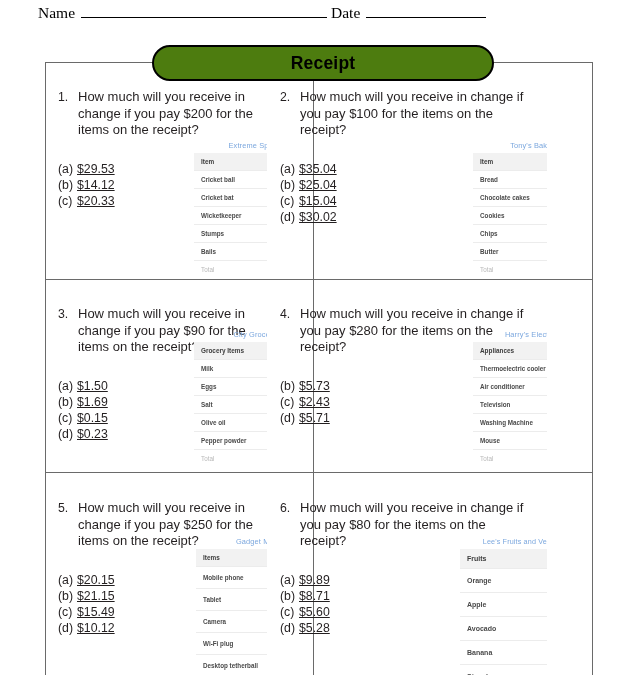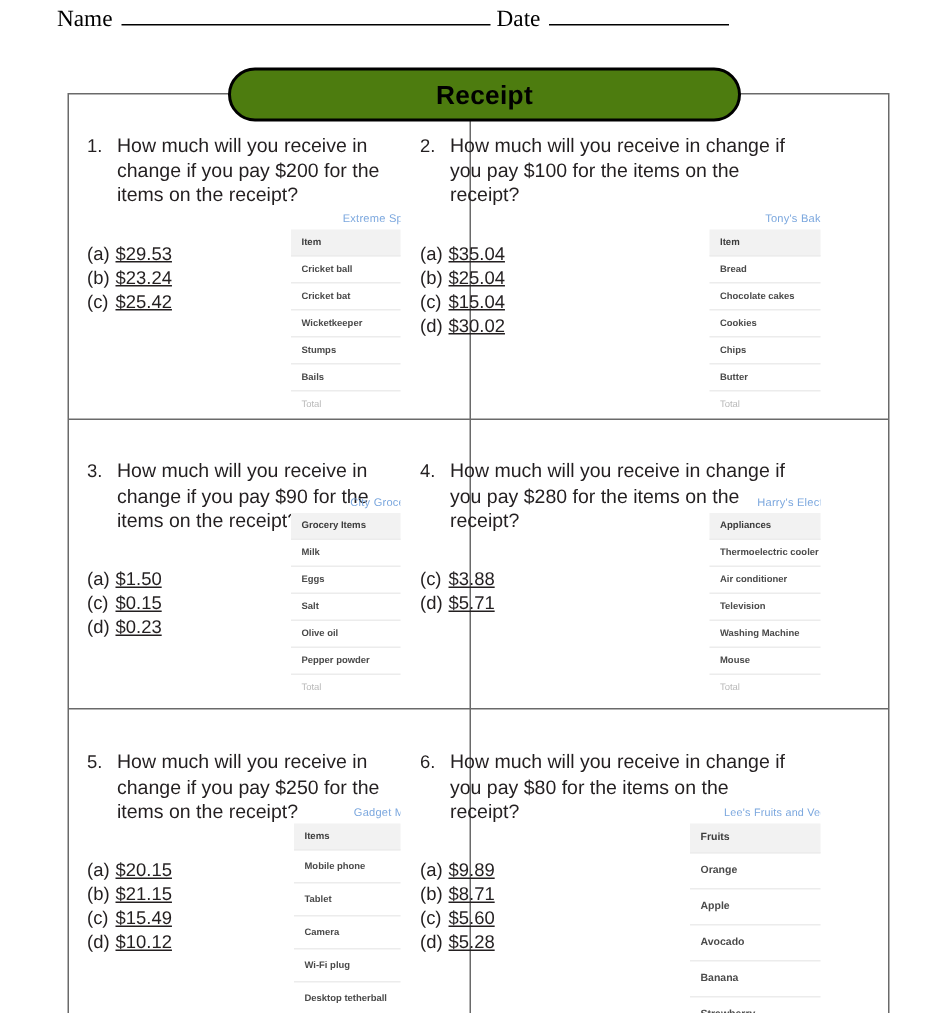"$23.24" span { text: $23.24 -> $14.12 }
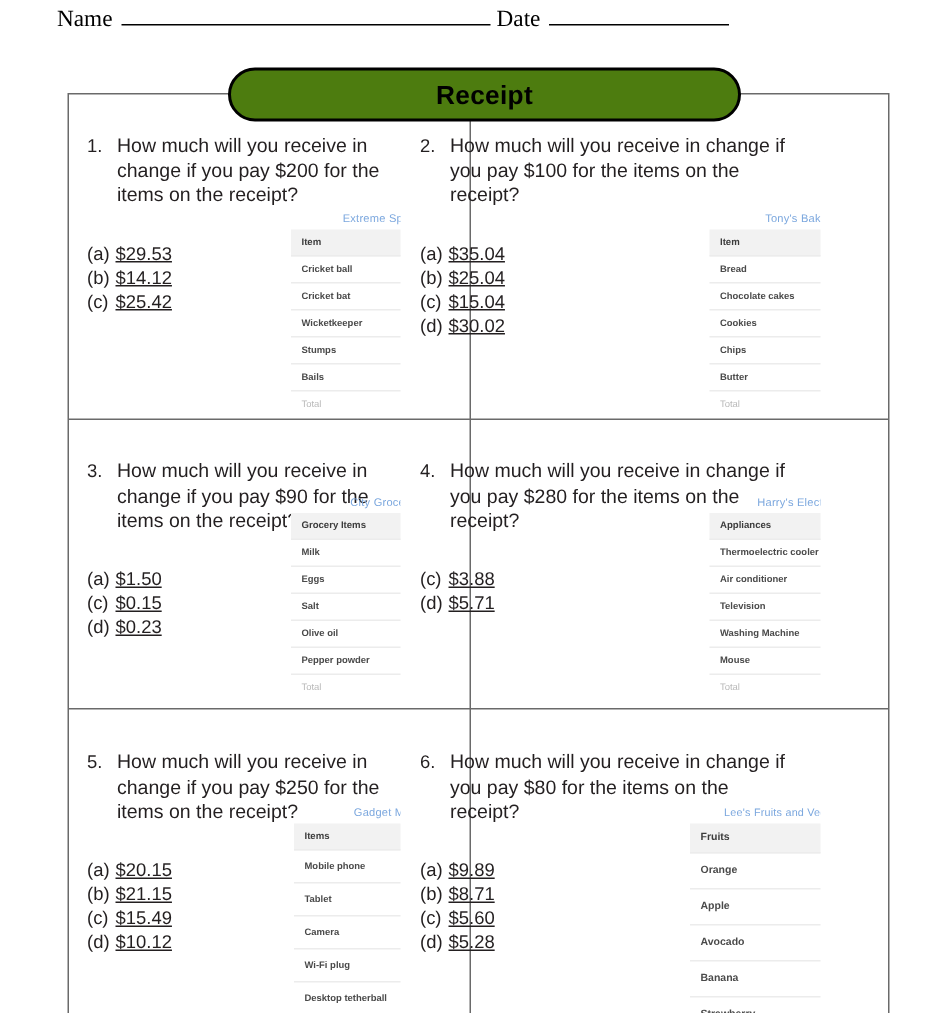"$25.42" span { text: $25.42 -> $20.33 }
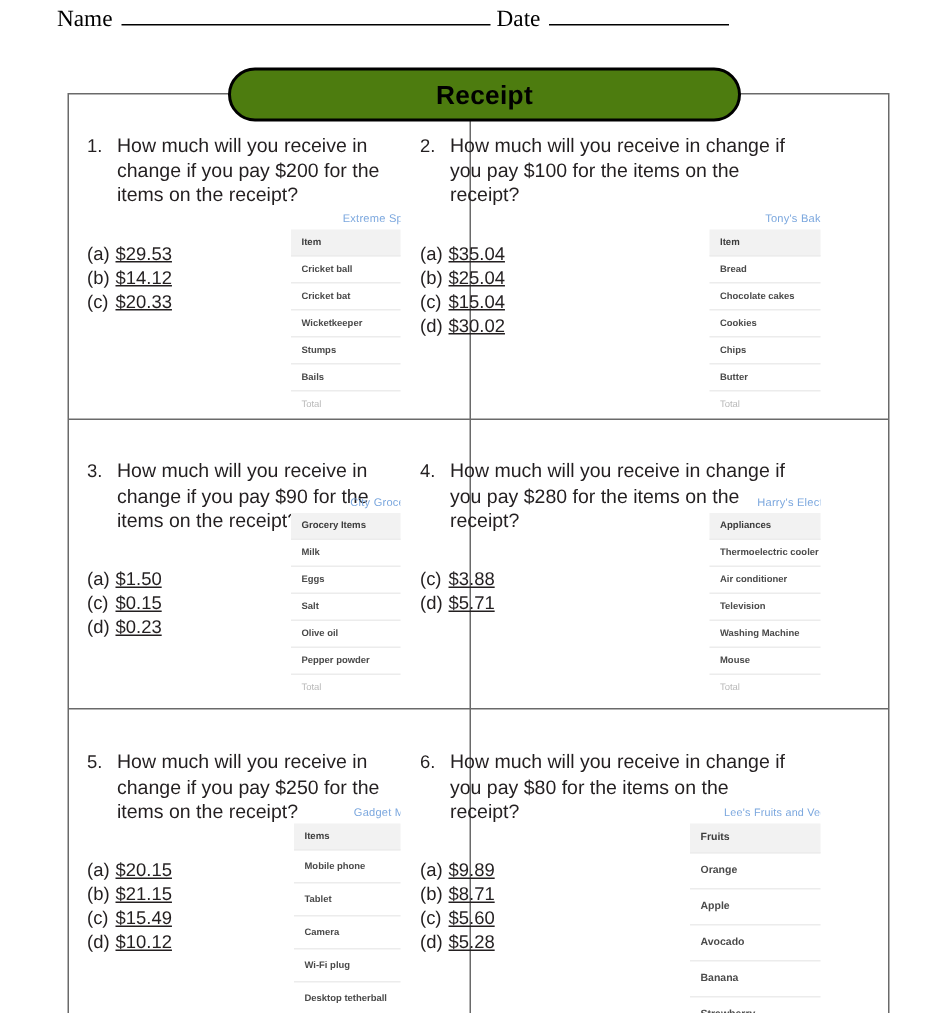"(b) $5.73" div.opt { html: none -> <div><span>(b)</span><span>$5.73</span></div> }
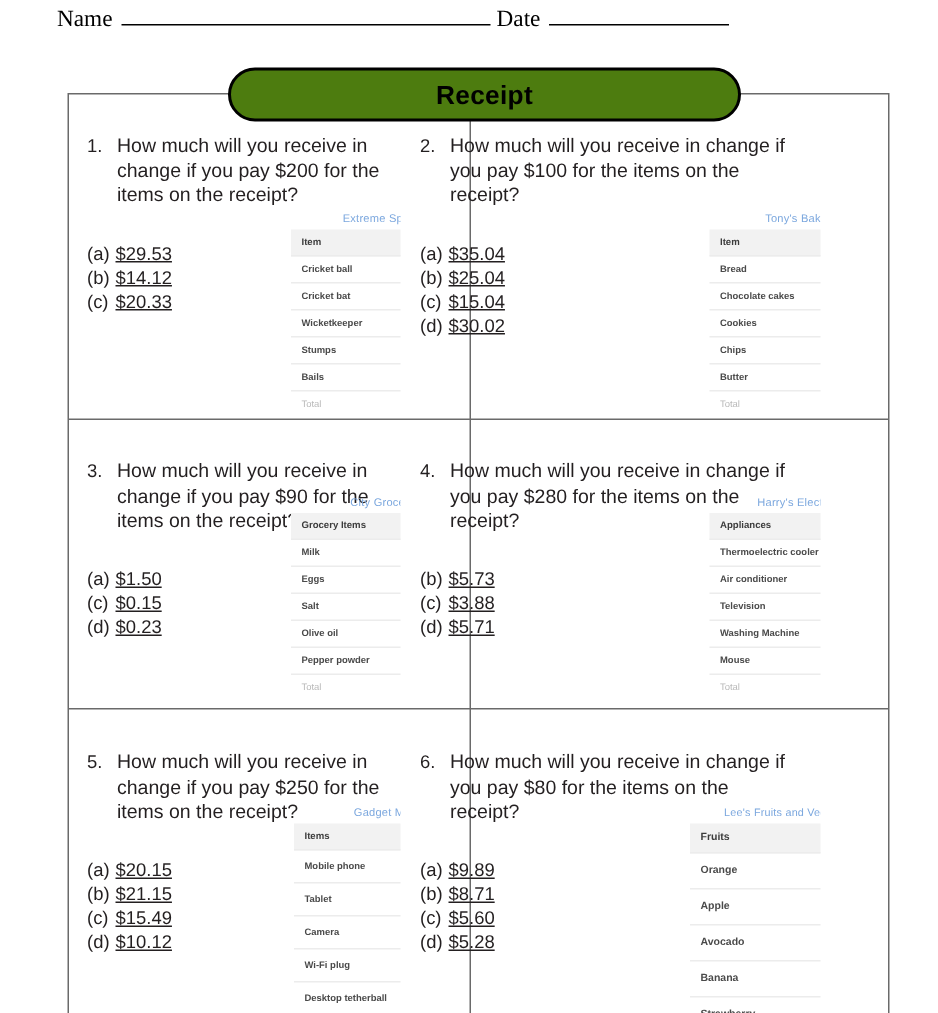"(b) $1.69" div.opt { html: none -> <div><span>(b)</span><span>$1.69</span></div> }
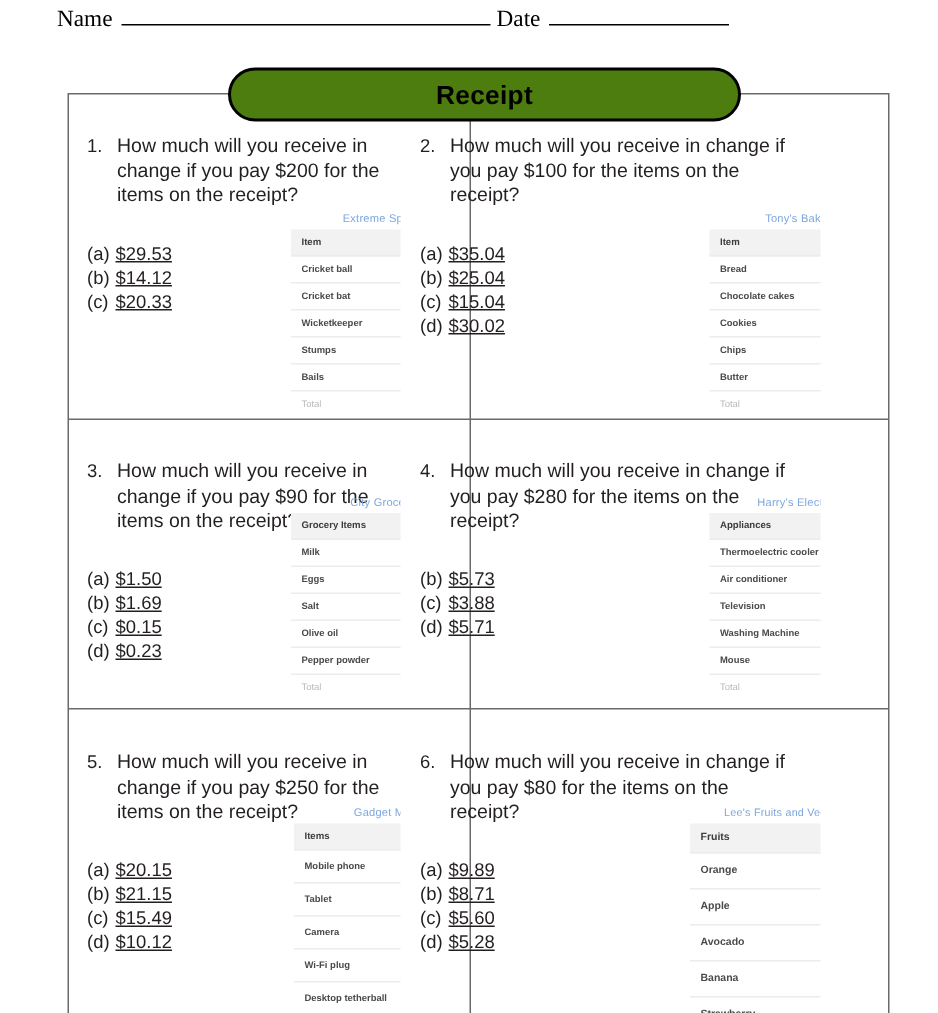"$3.88" span { text: $3.88 -> $2.43 }
